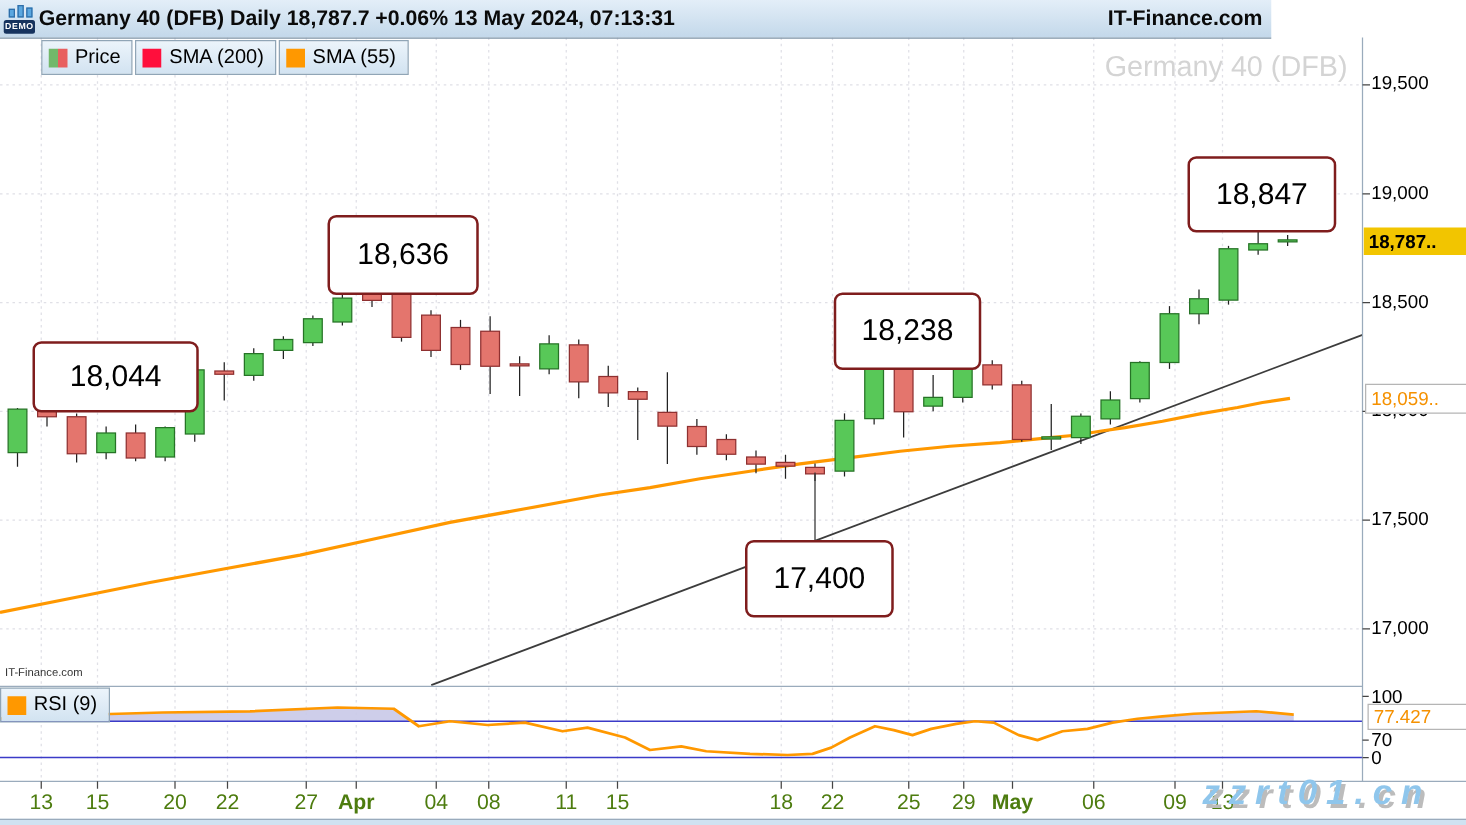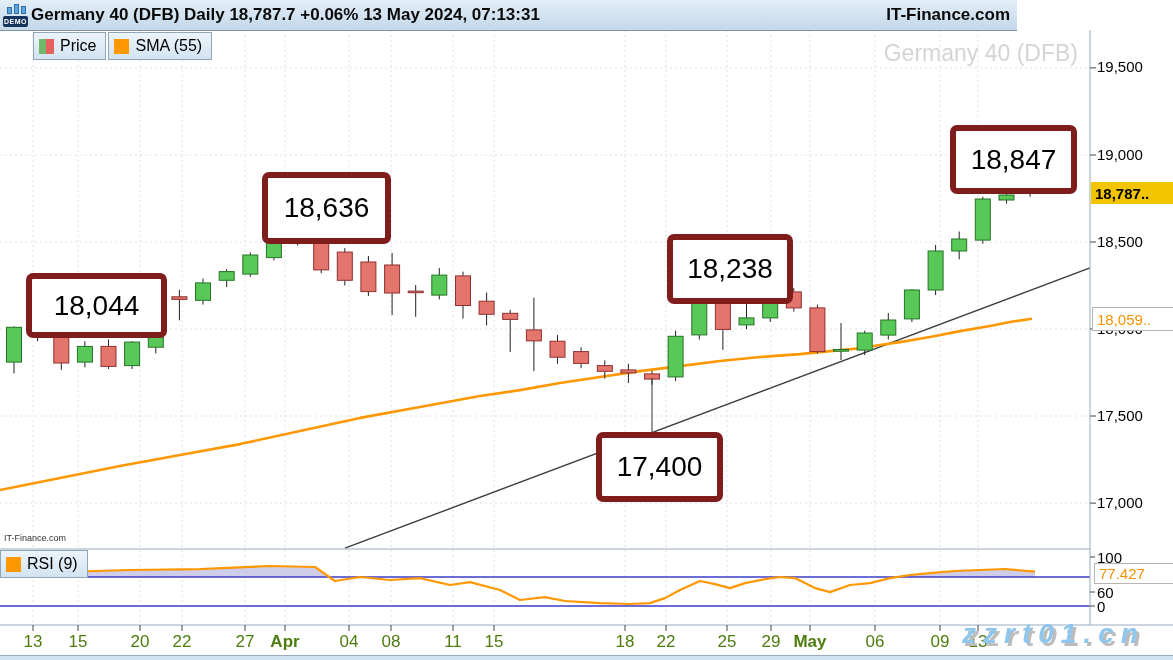"SMA (200)" div.legend-cell { html: none -> <div> <span></span> <span>SMA (200)</span> </div> }
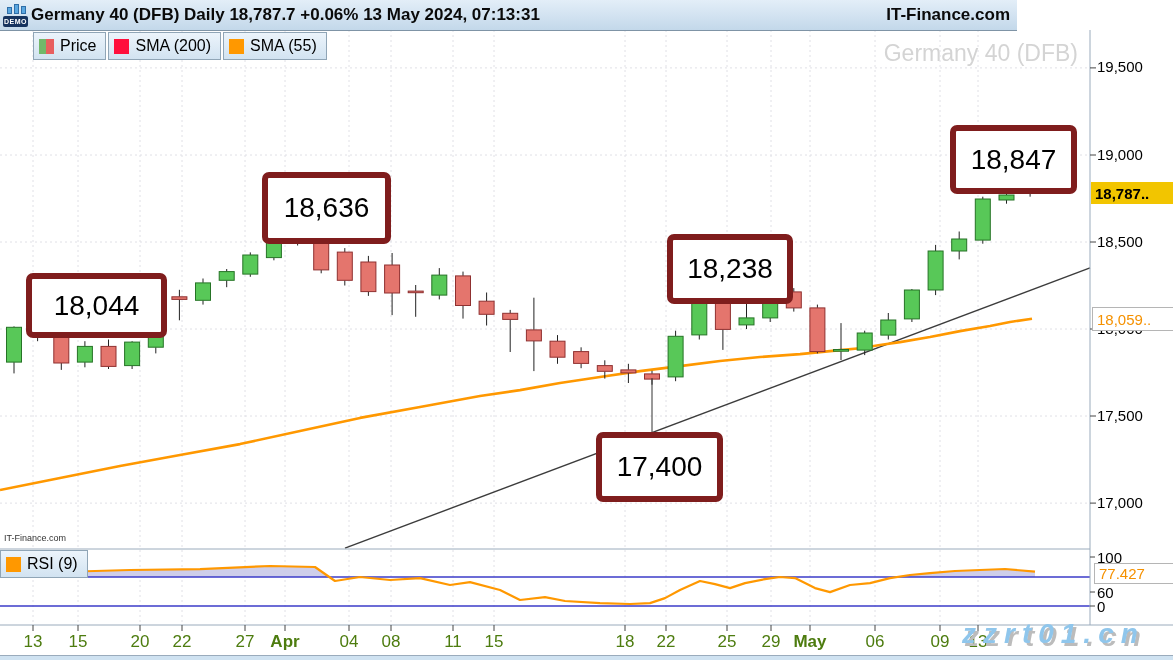"18,847" .annot { border: 6px solid #7f1d1d -> 2px solid #7f1d1d; font-size: 28px -> 24px }
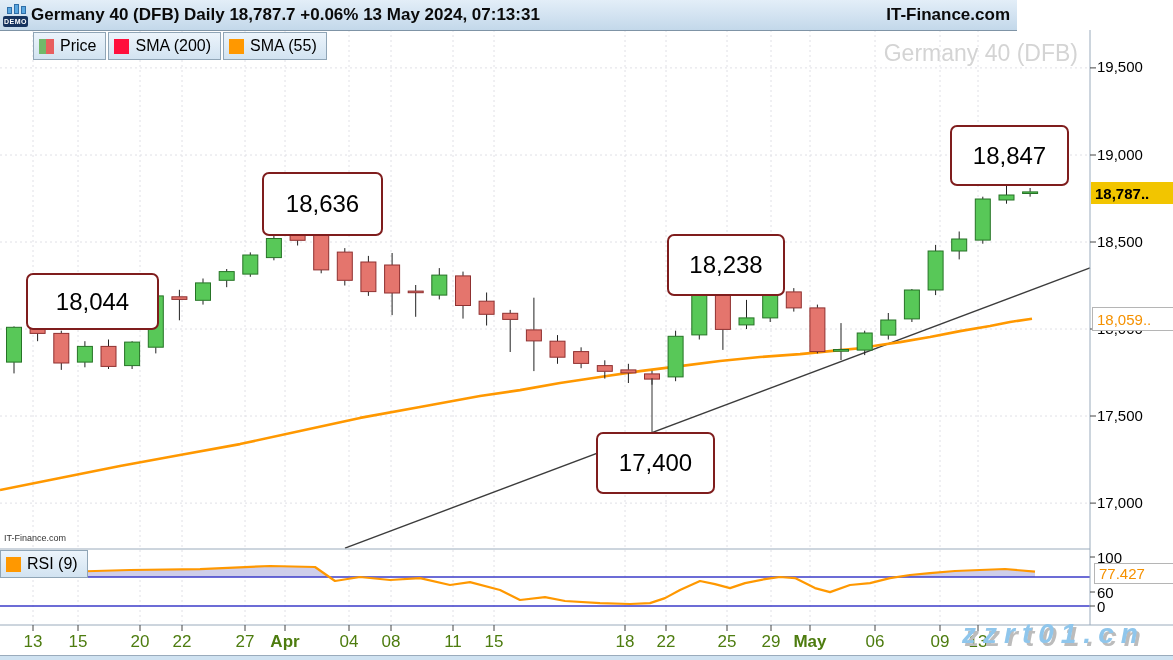"60" div.rsi-axis-label { text: 60 -> 70 }
